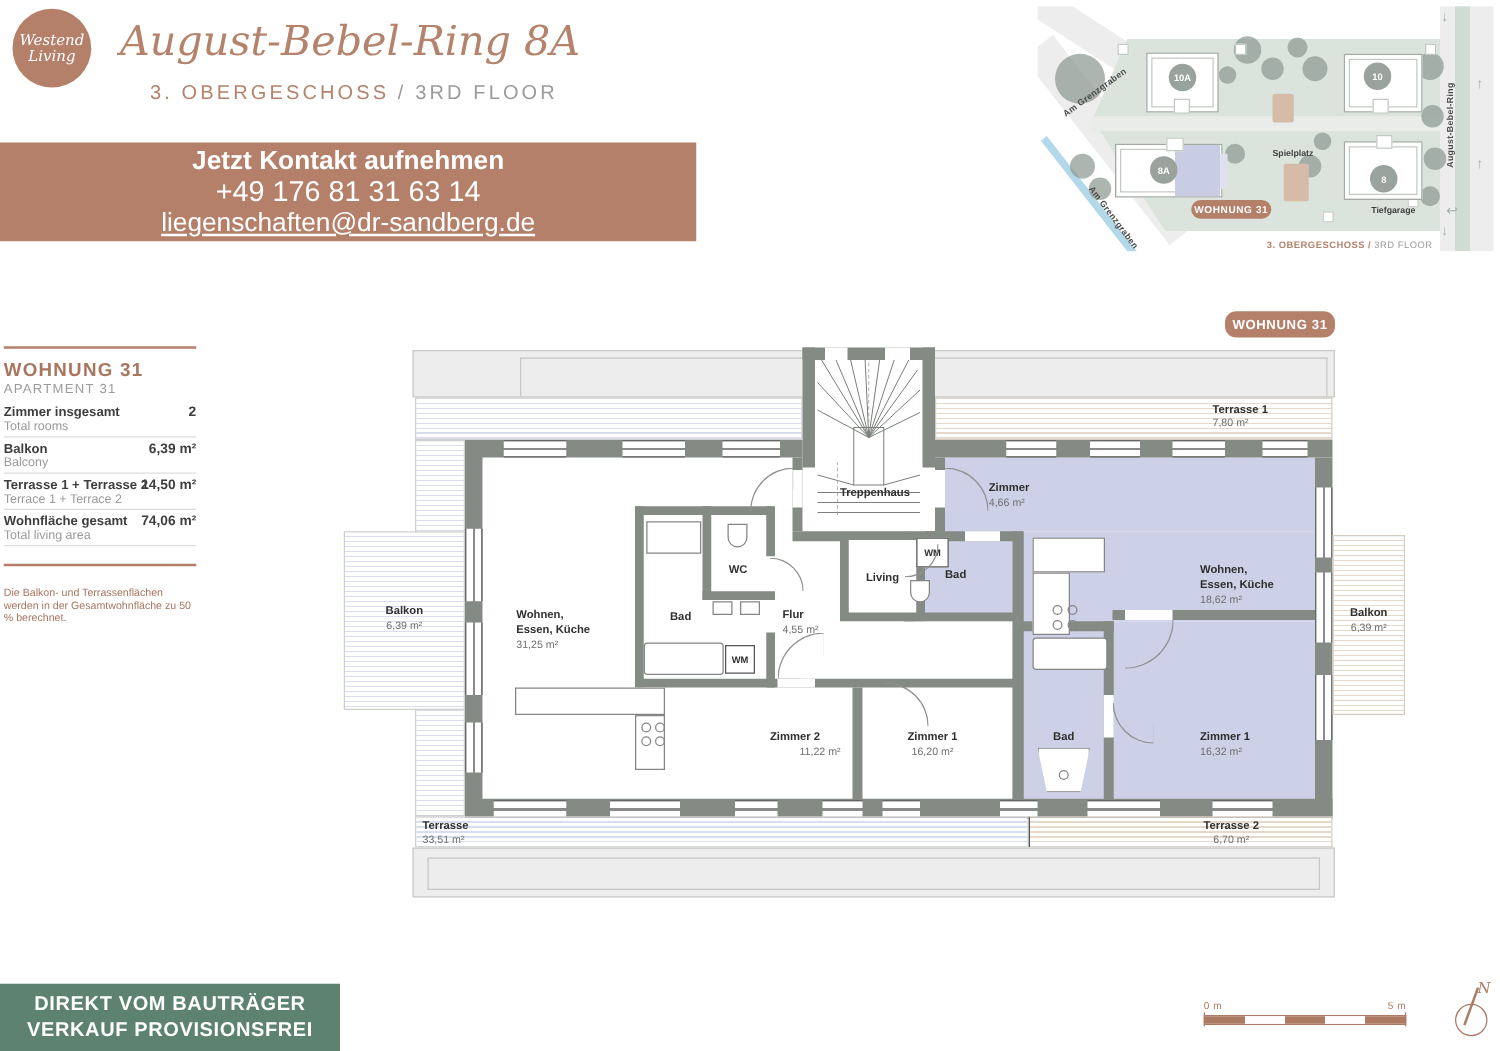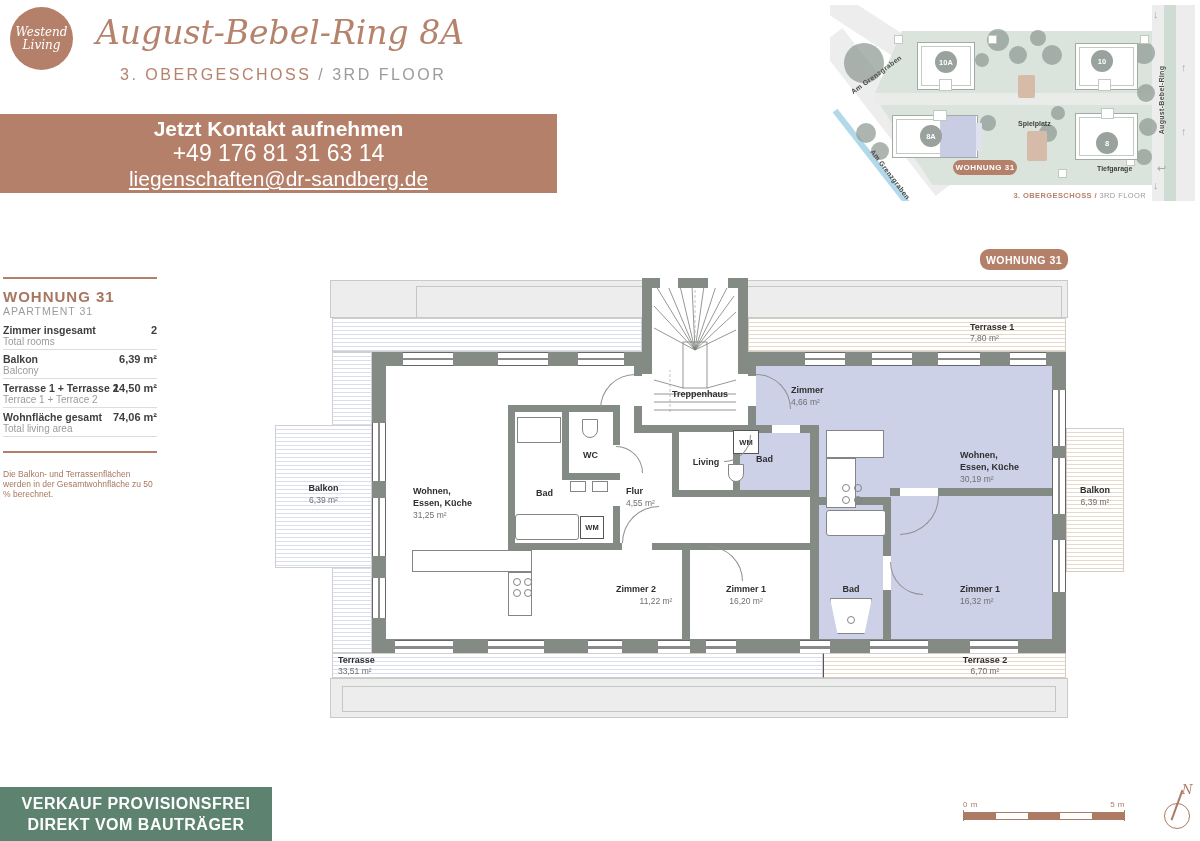"30,19 m²" div.ra { text: 30,19 -> 18,62 }
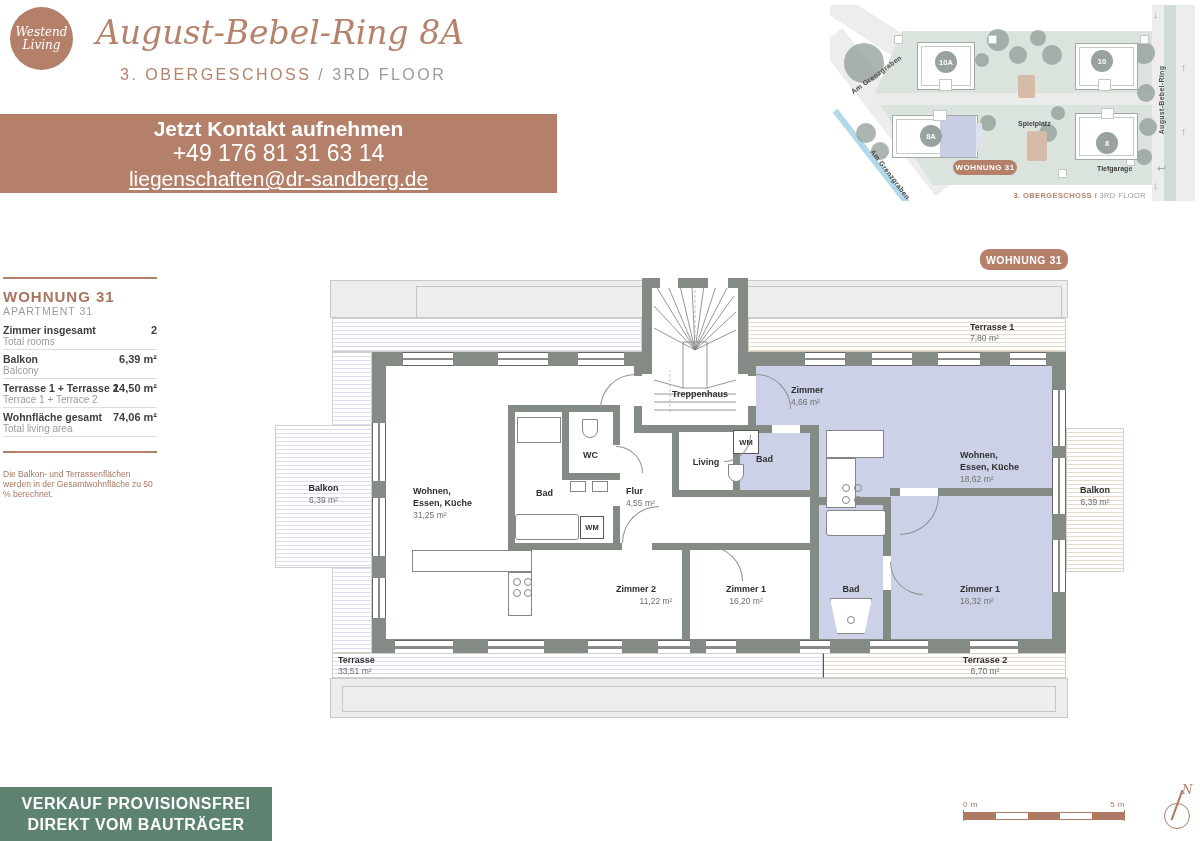"VERKAUF PROVISIONSFREI" div { order: before "DIREKT VOM BAUTRÄGER" -> after "DIREKT VOM BAUTRÄGER" }
